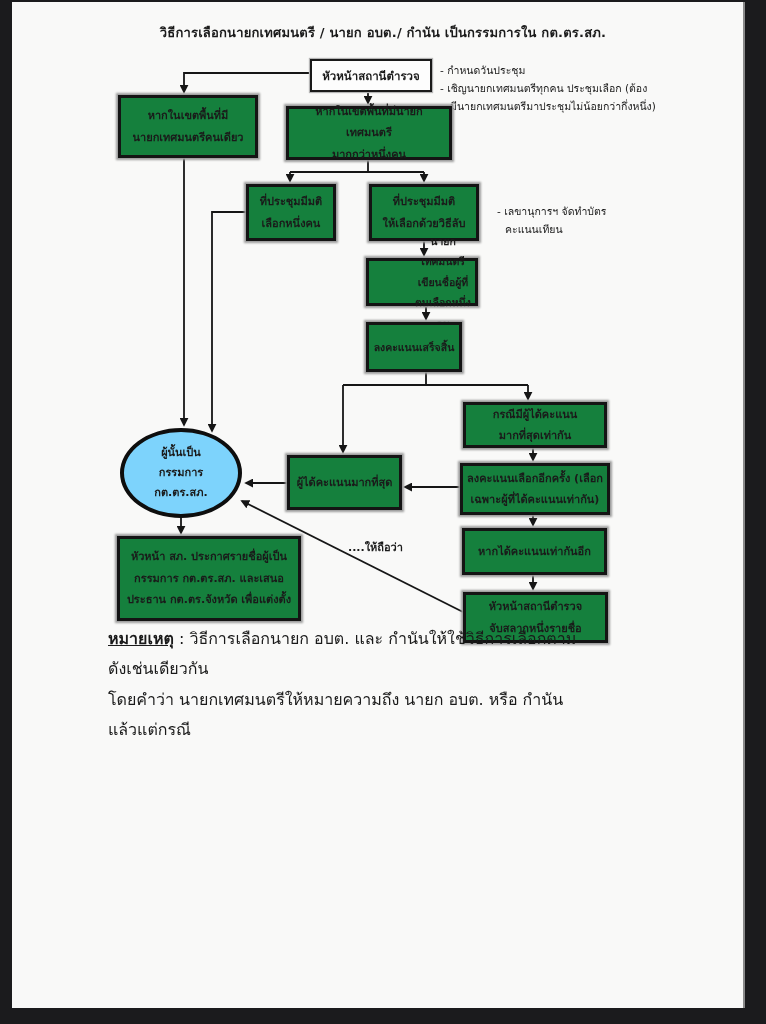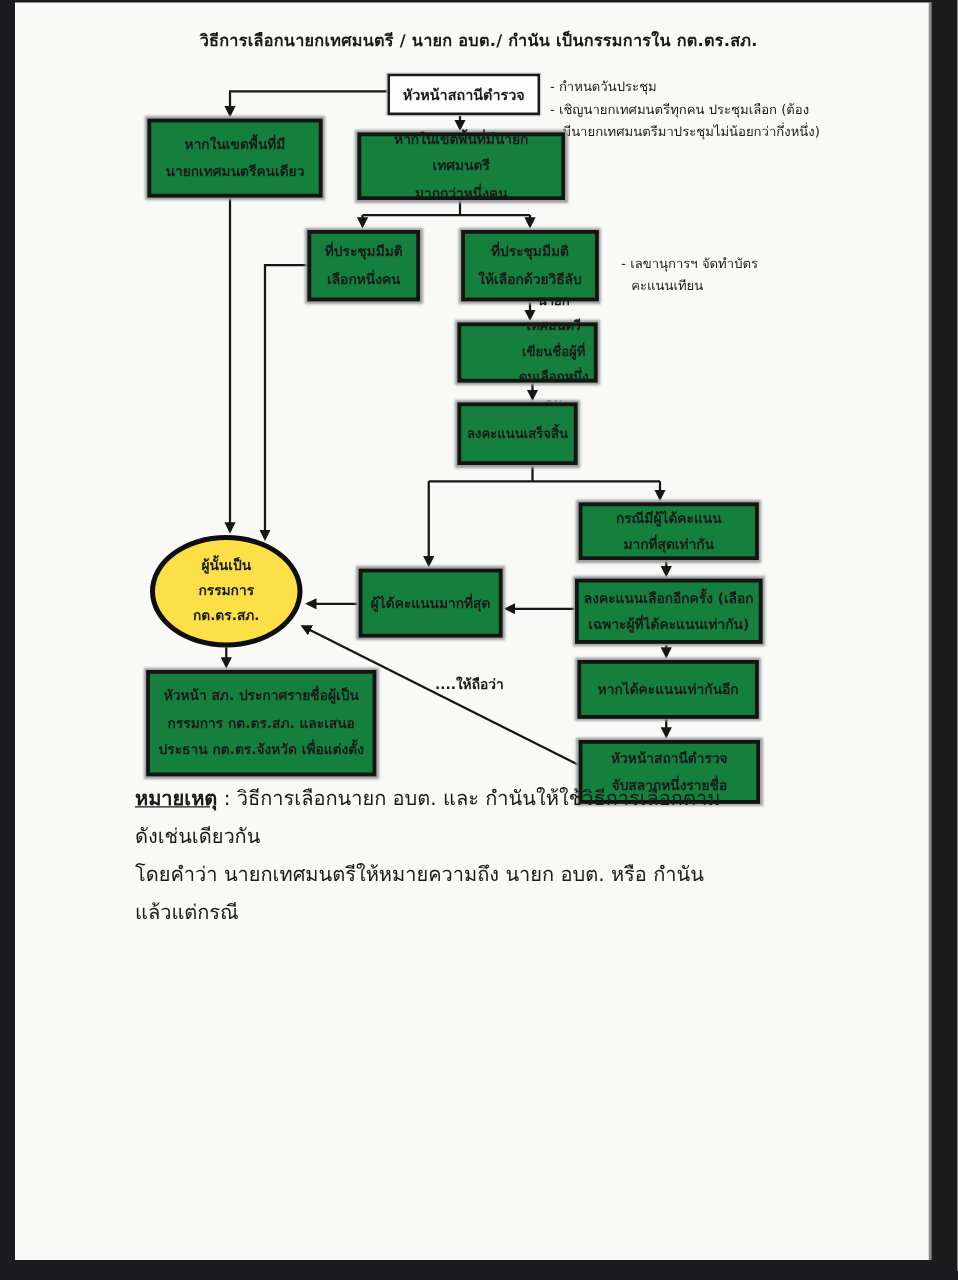"ผู้นั้นเป็น" .ellipse { background: #fde047 -> #7dd3fc }
